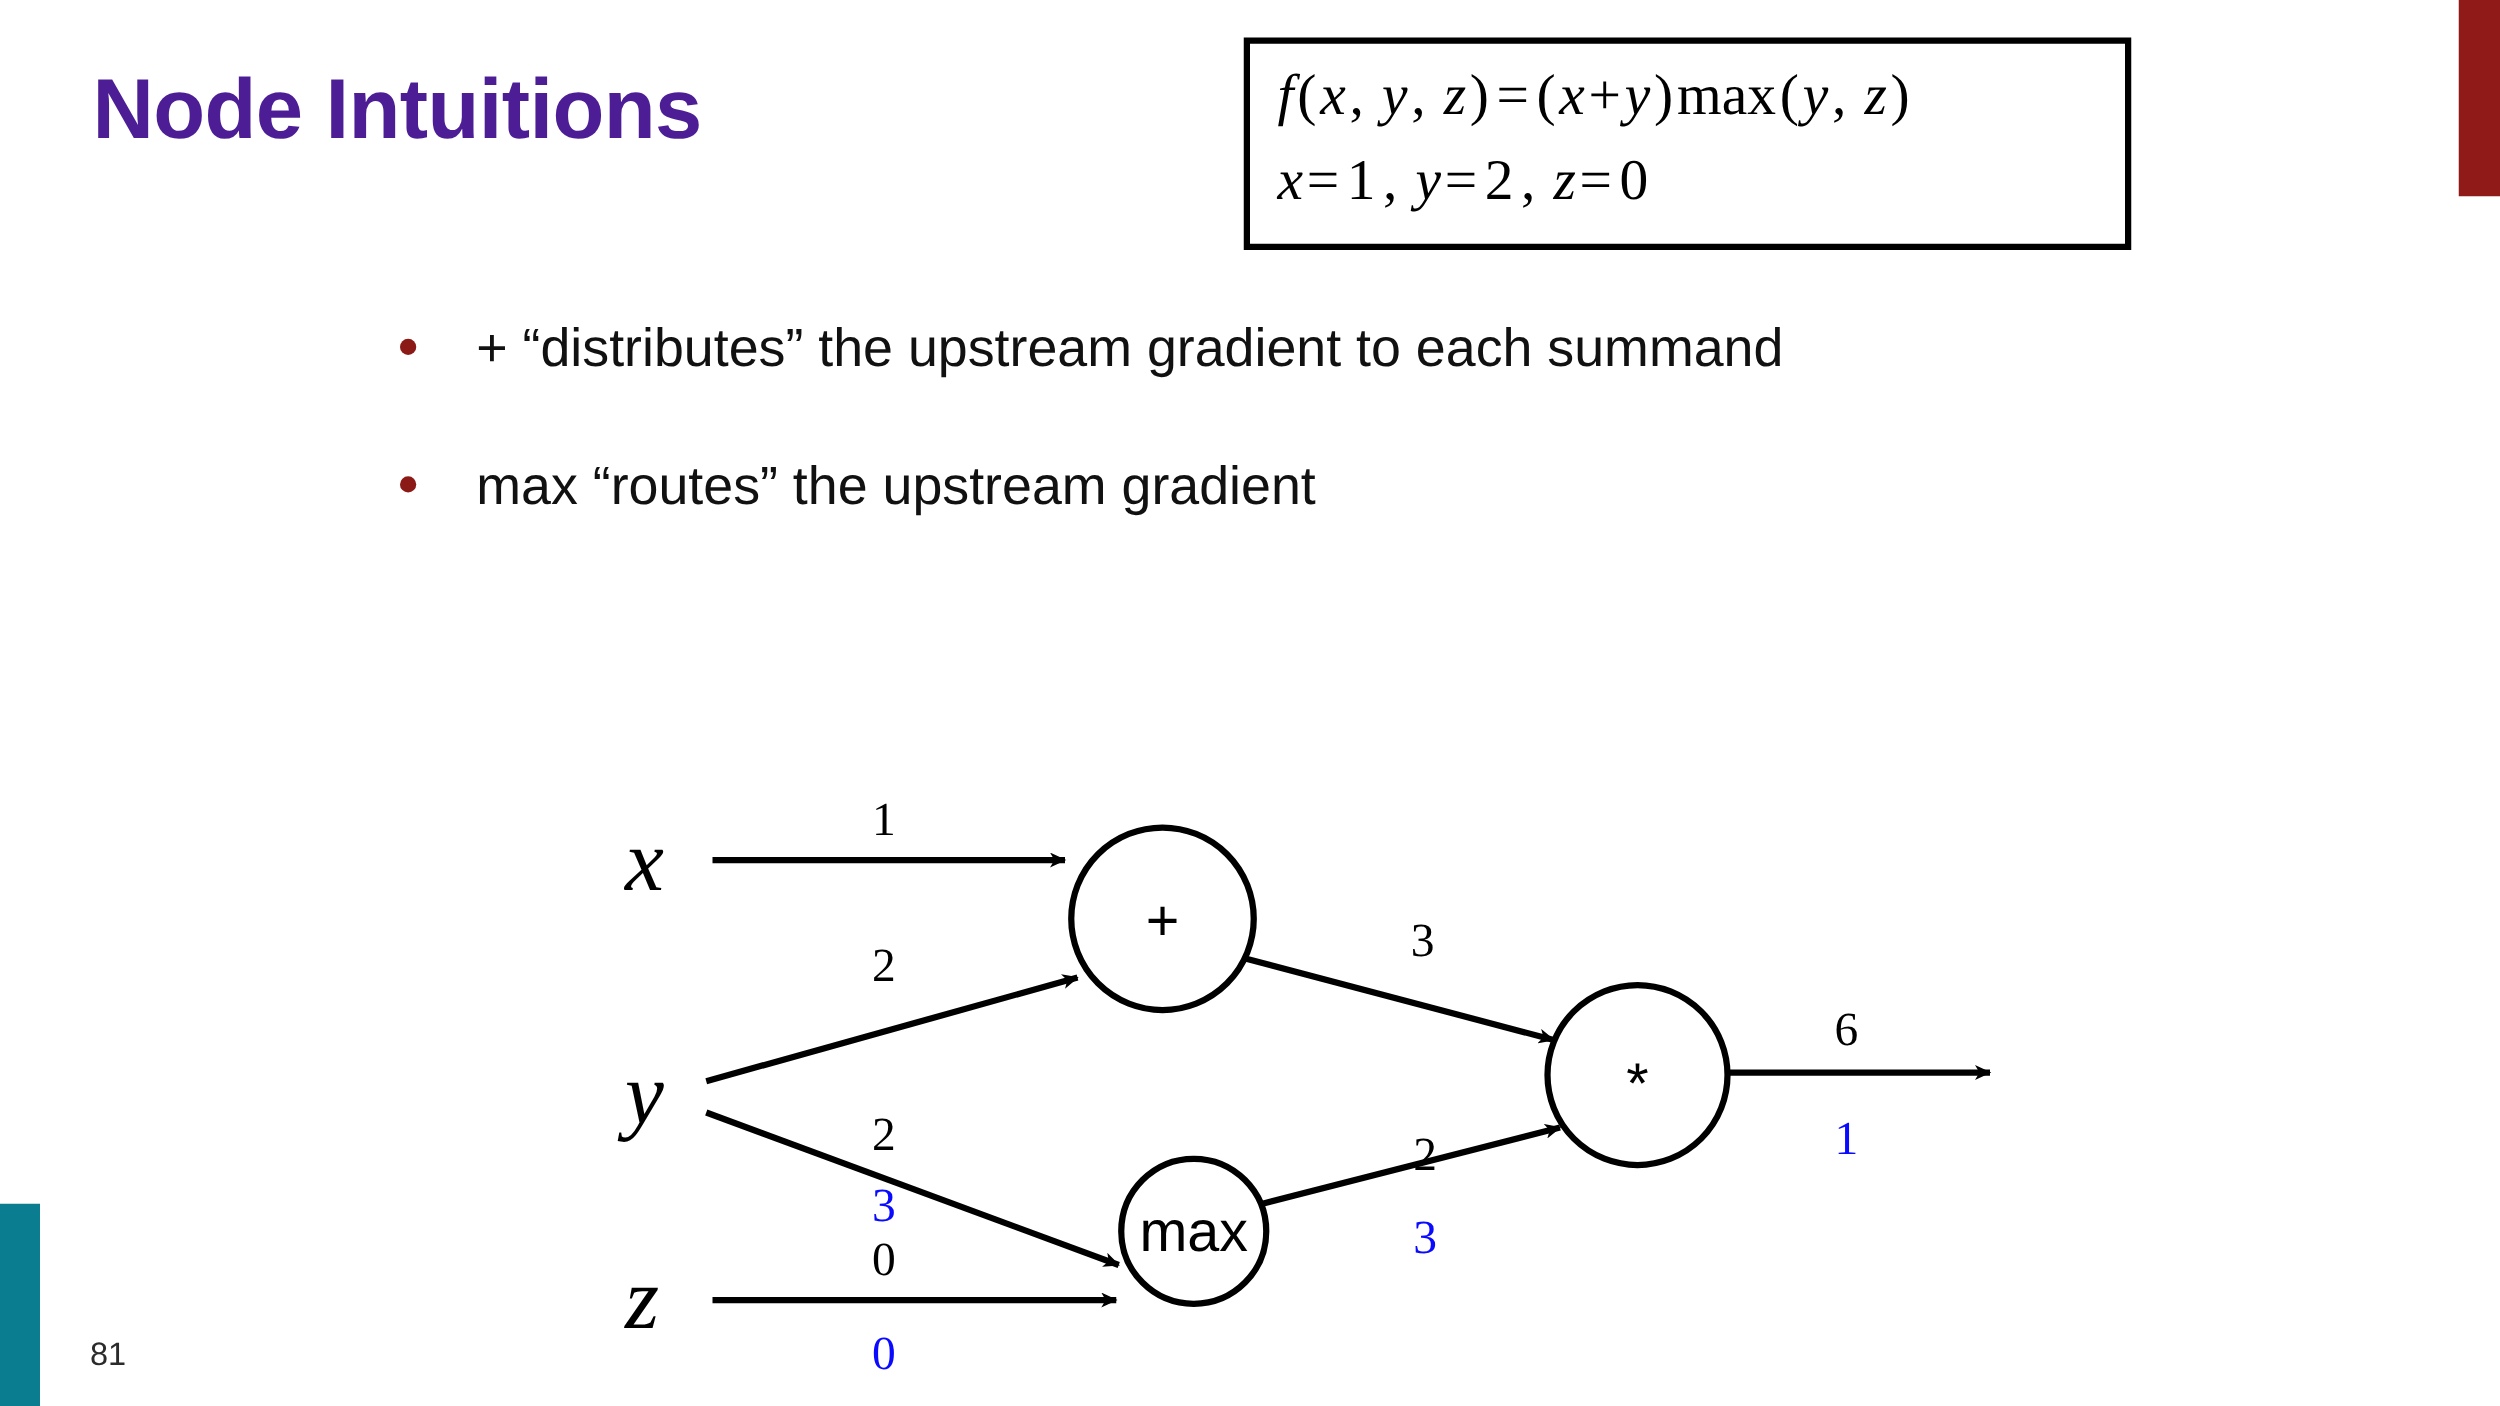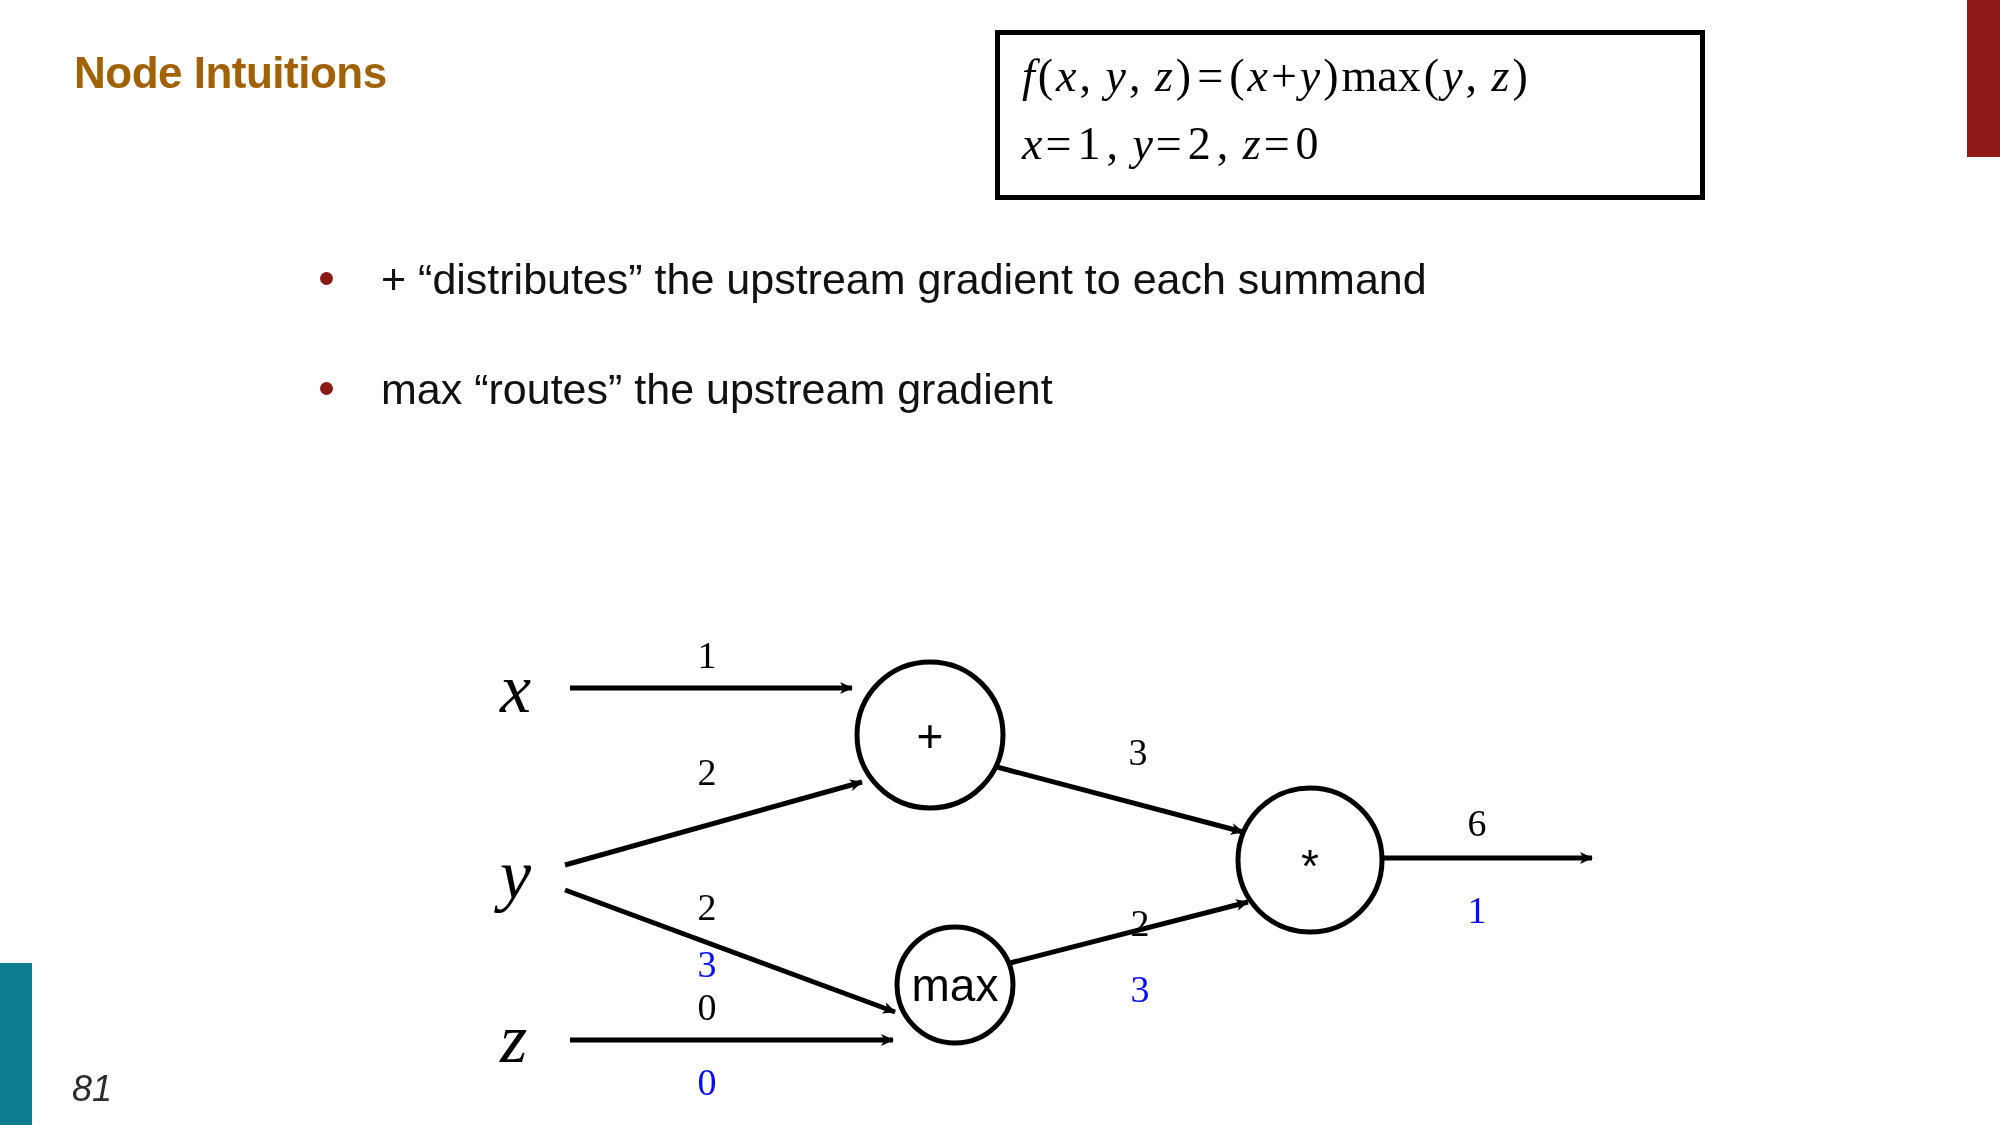"Node Intuitions" .slide-title { color: #a16207 -> #4c1d95; font-size: 44px -> 68px }
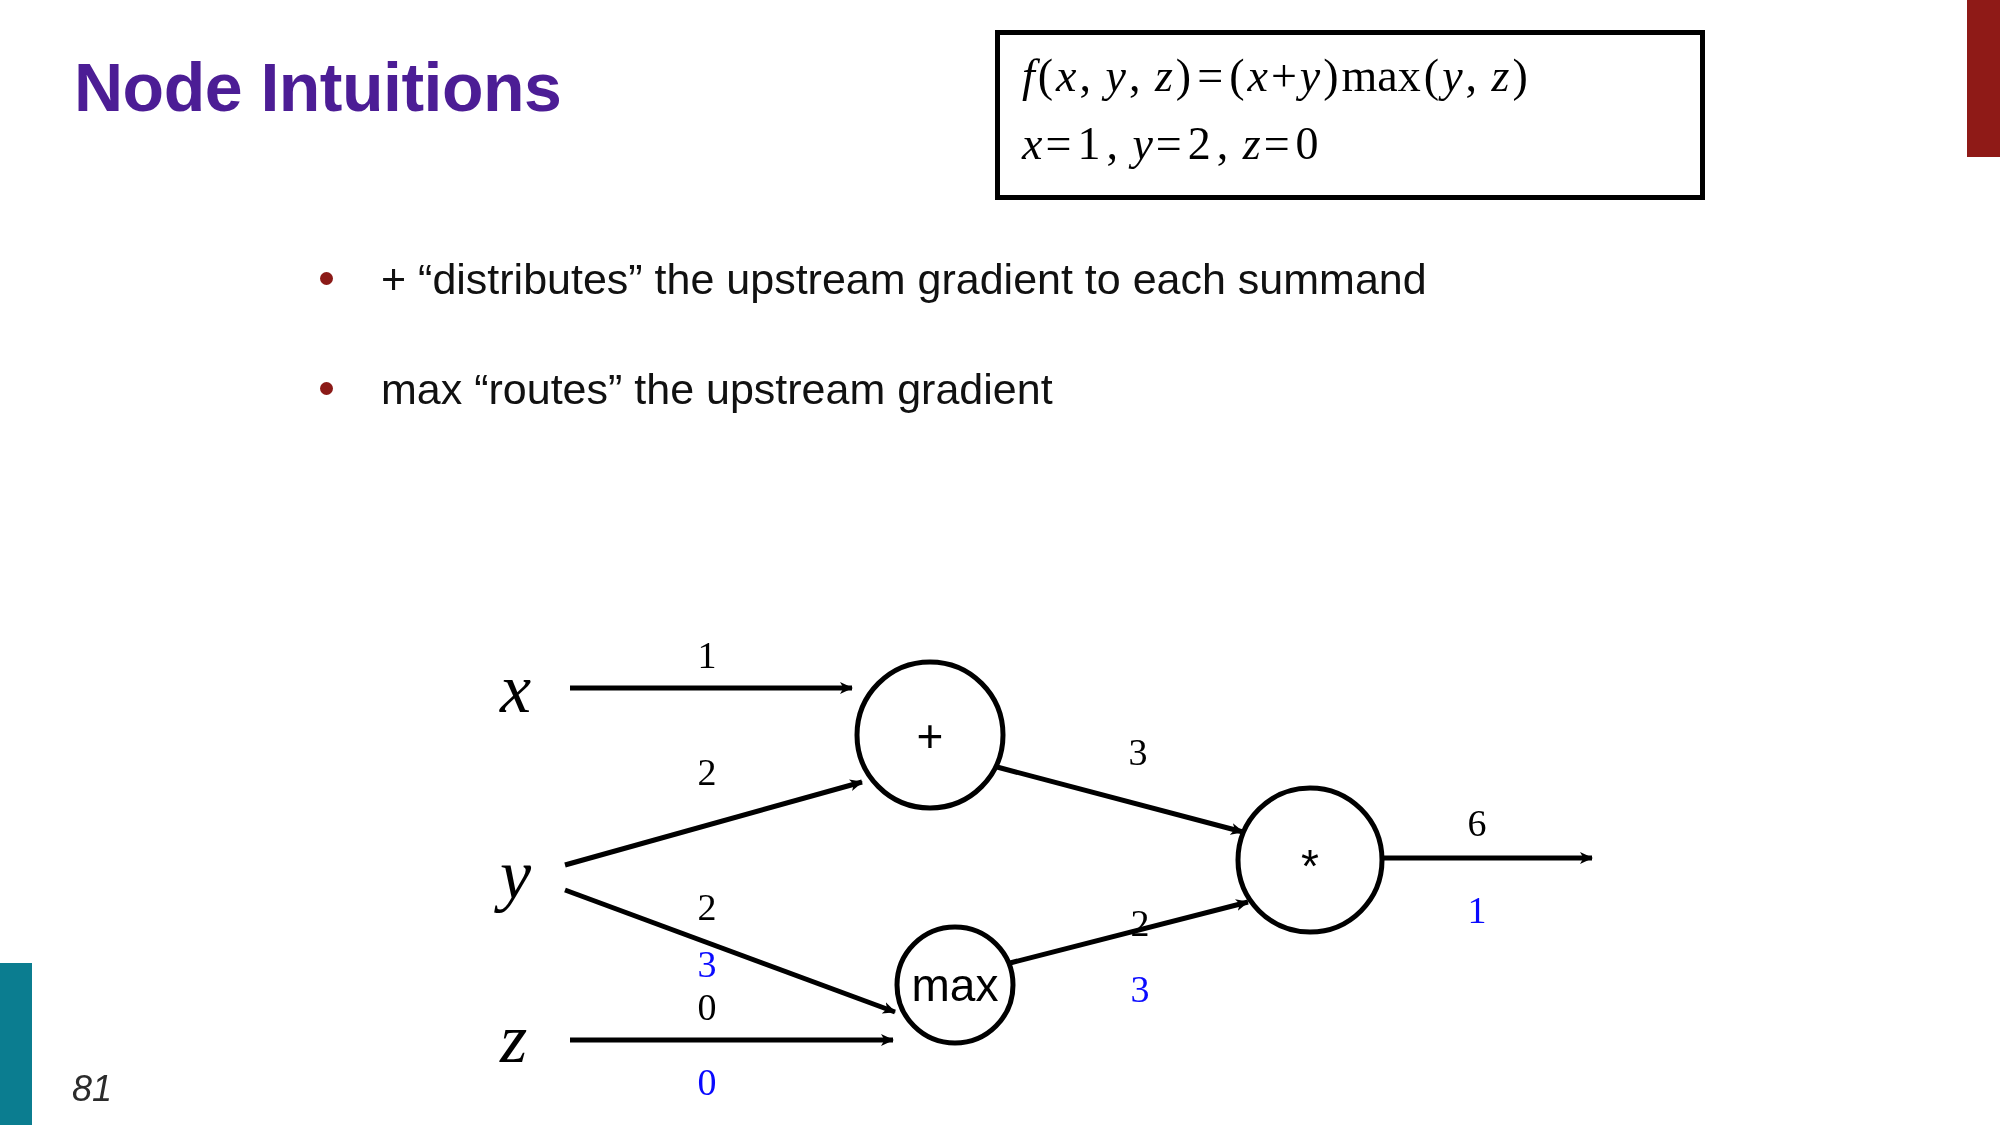"81" .page-number { font-size: 36px -> 26px; font-style: italic -> none }
